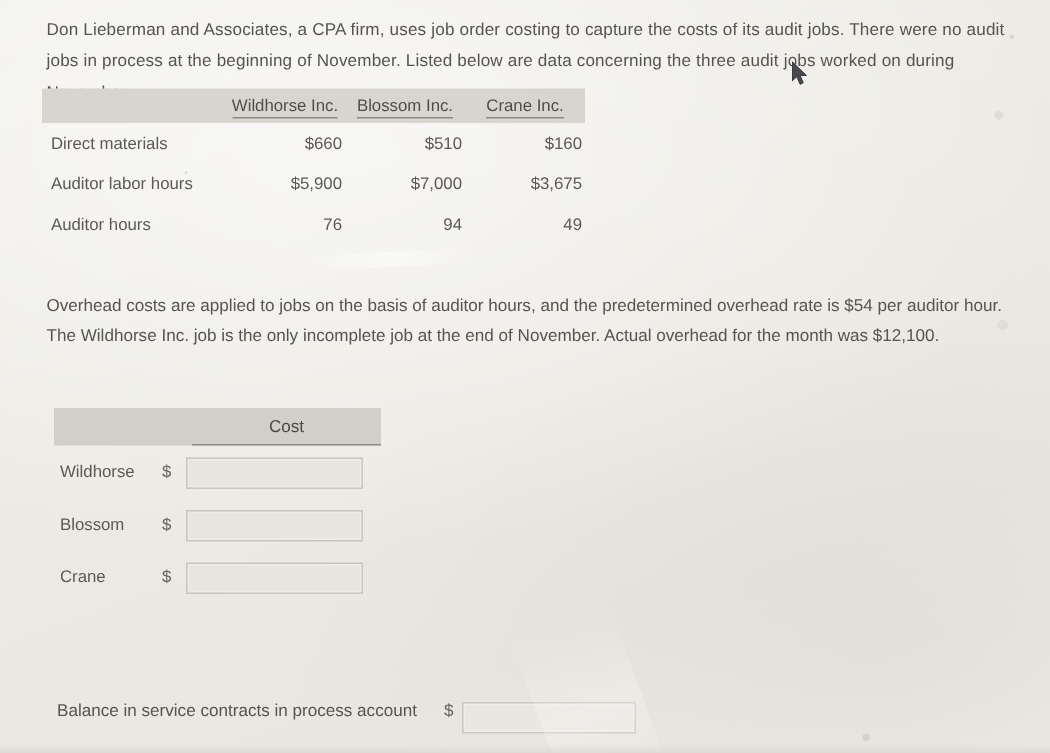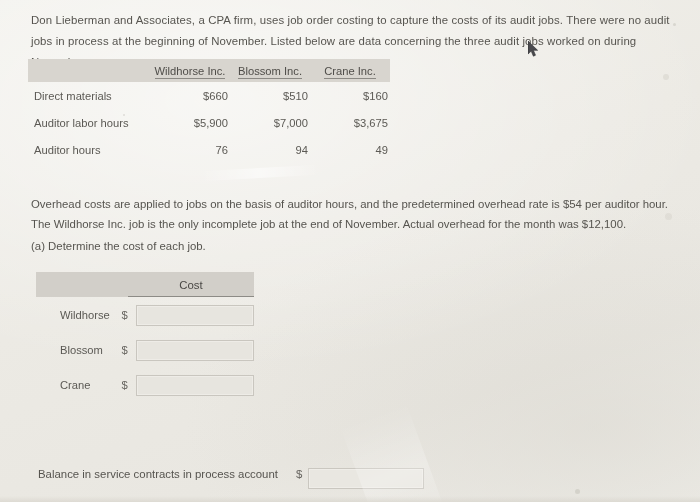"(a) Determine the cost of" div.part-a { html: <div>(a) Determine the cost of each job.</div> -> none }
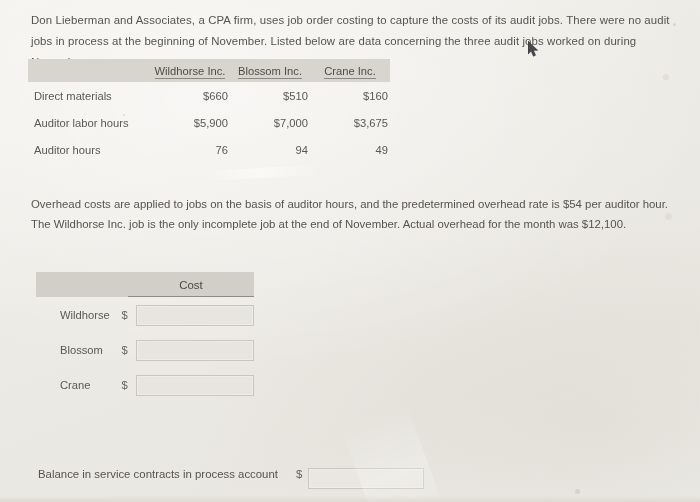"Wildhorse" .ct-row { margin-left: 20px -> none }
